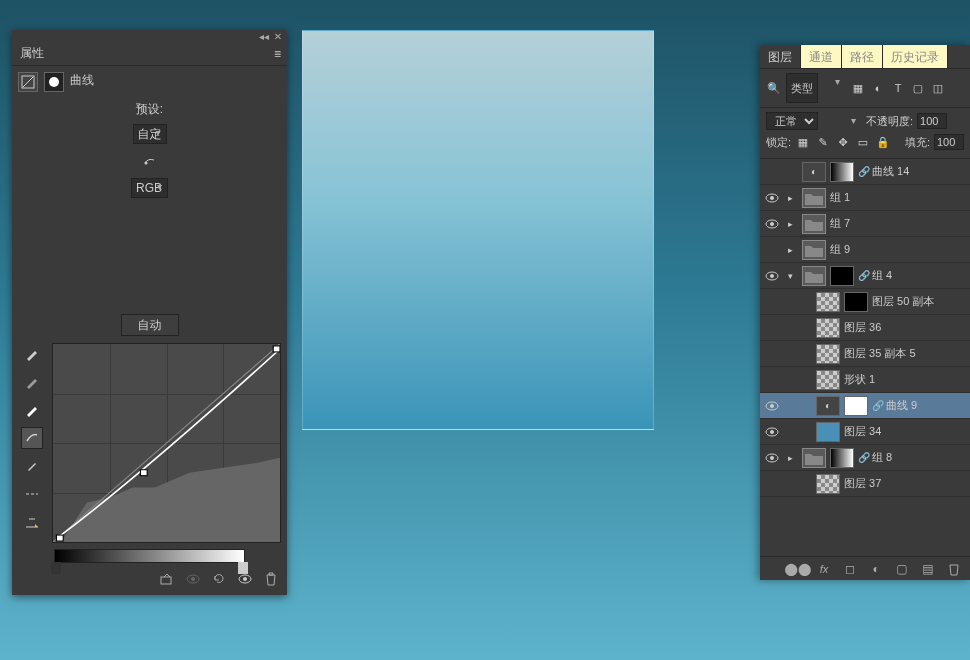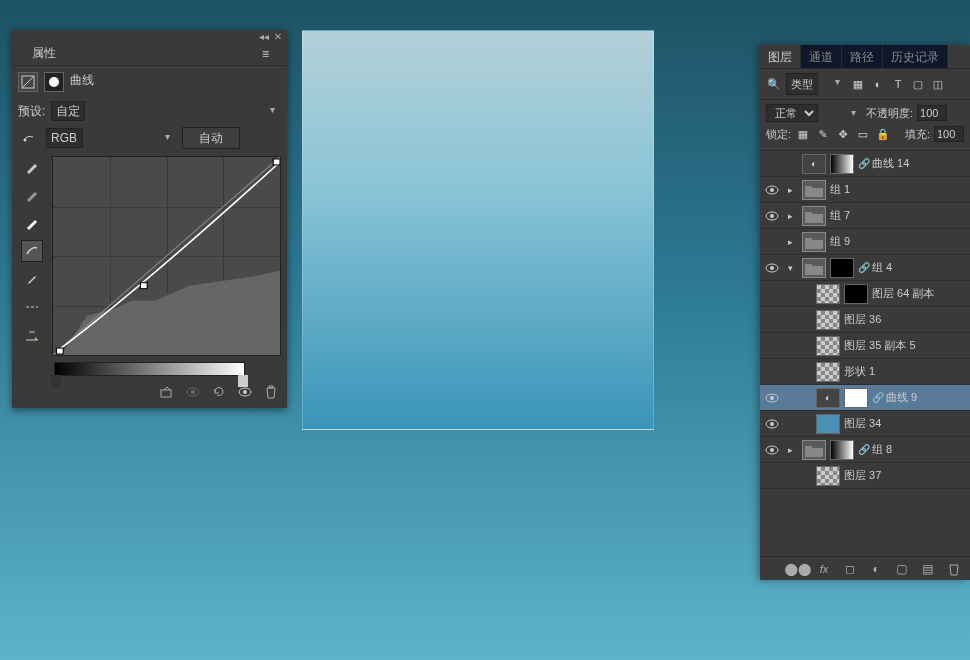"属性" .props-tabs { padding: 0 14px -> 0 2px }
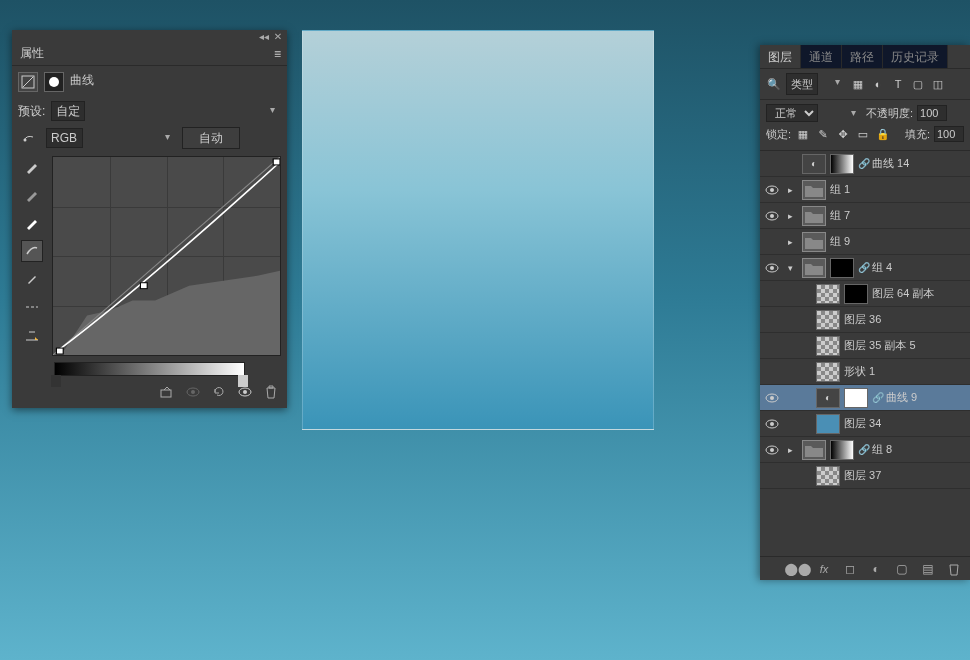"通道" .layers-tab.inactive { background: #0f172a -> #fef9c3 }
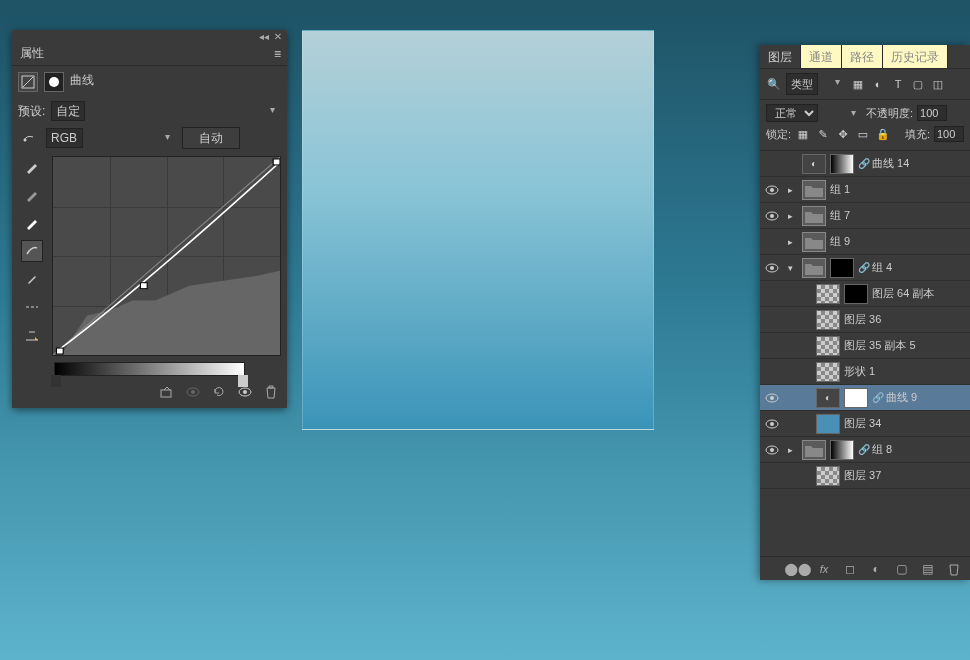"类型" select.props-select { height: 22px -> 30px }
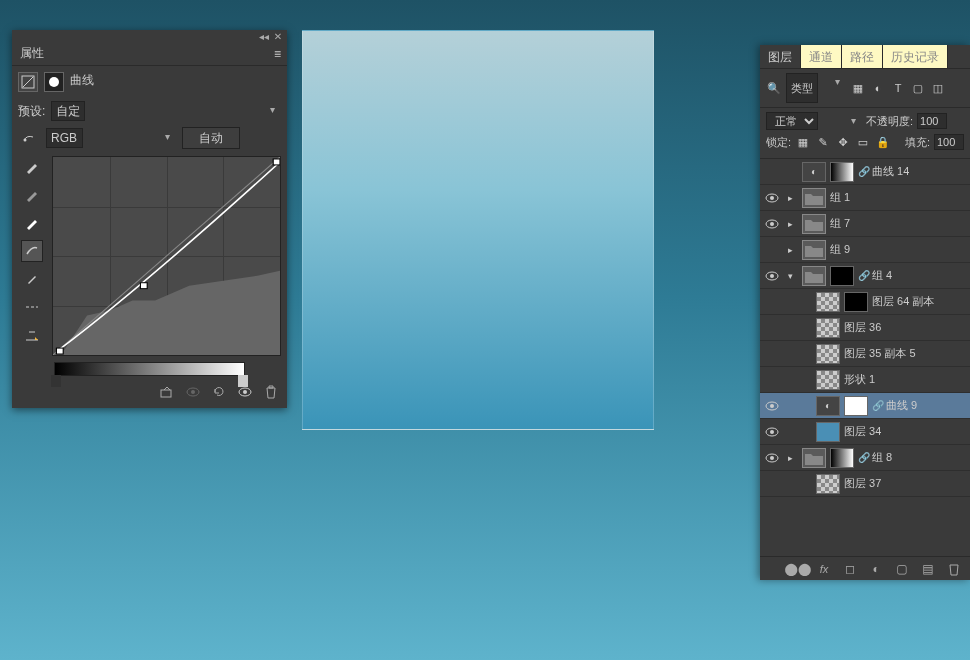"预设:" .props-row { flex-direction: none -> column }
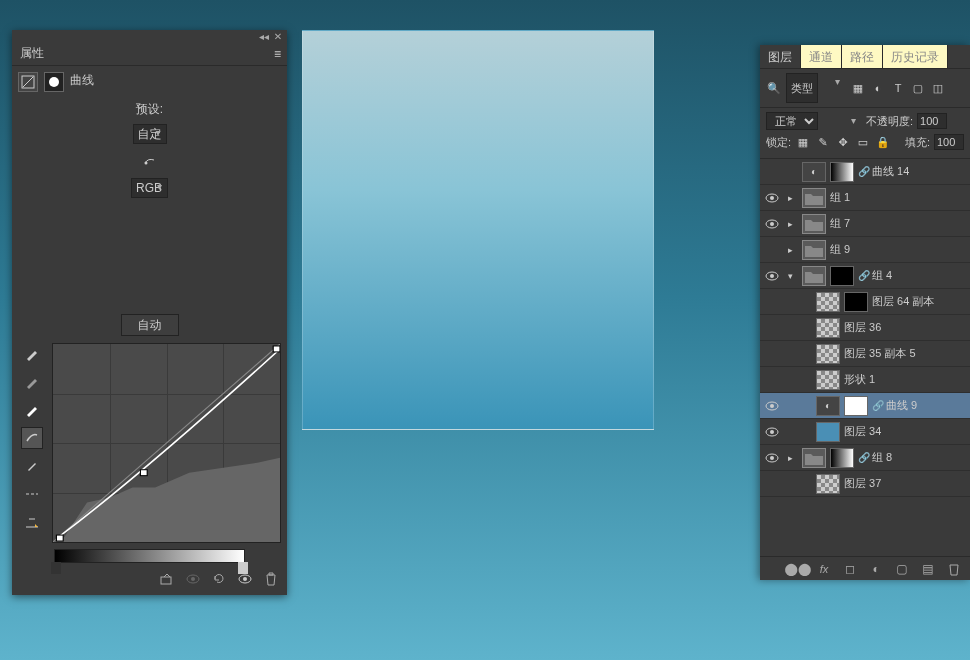"图层 64 副本" span.layer-name { text: 64 -> 50 }
